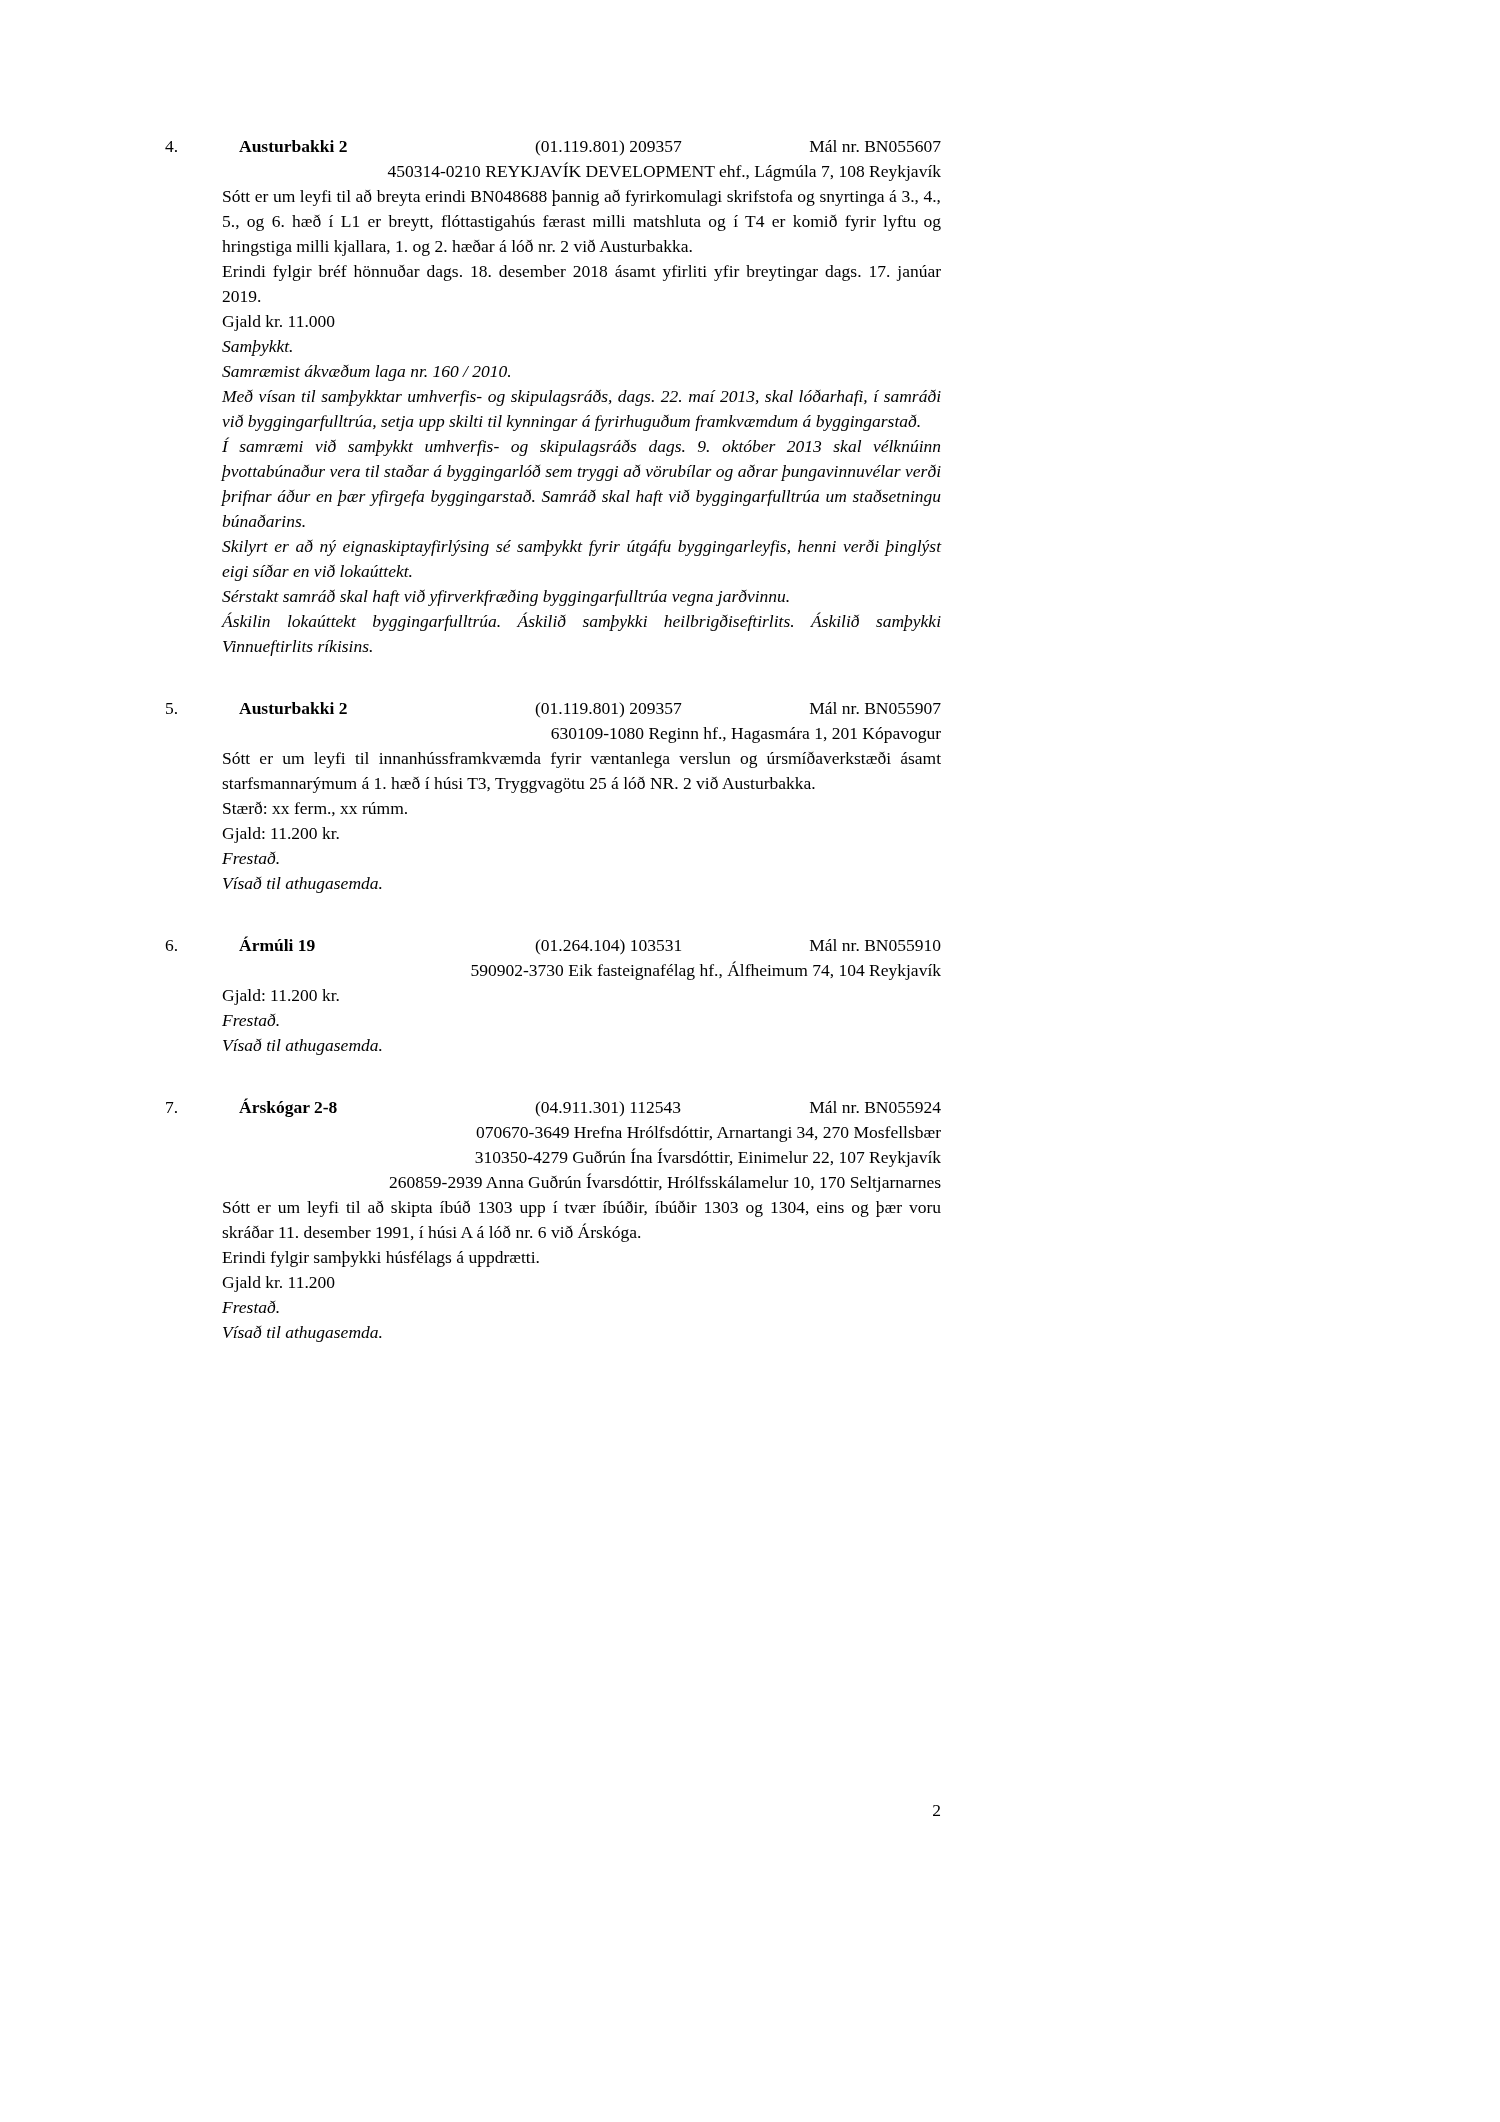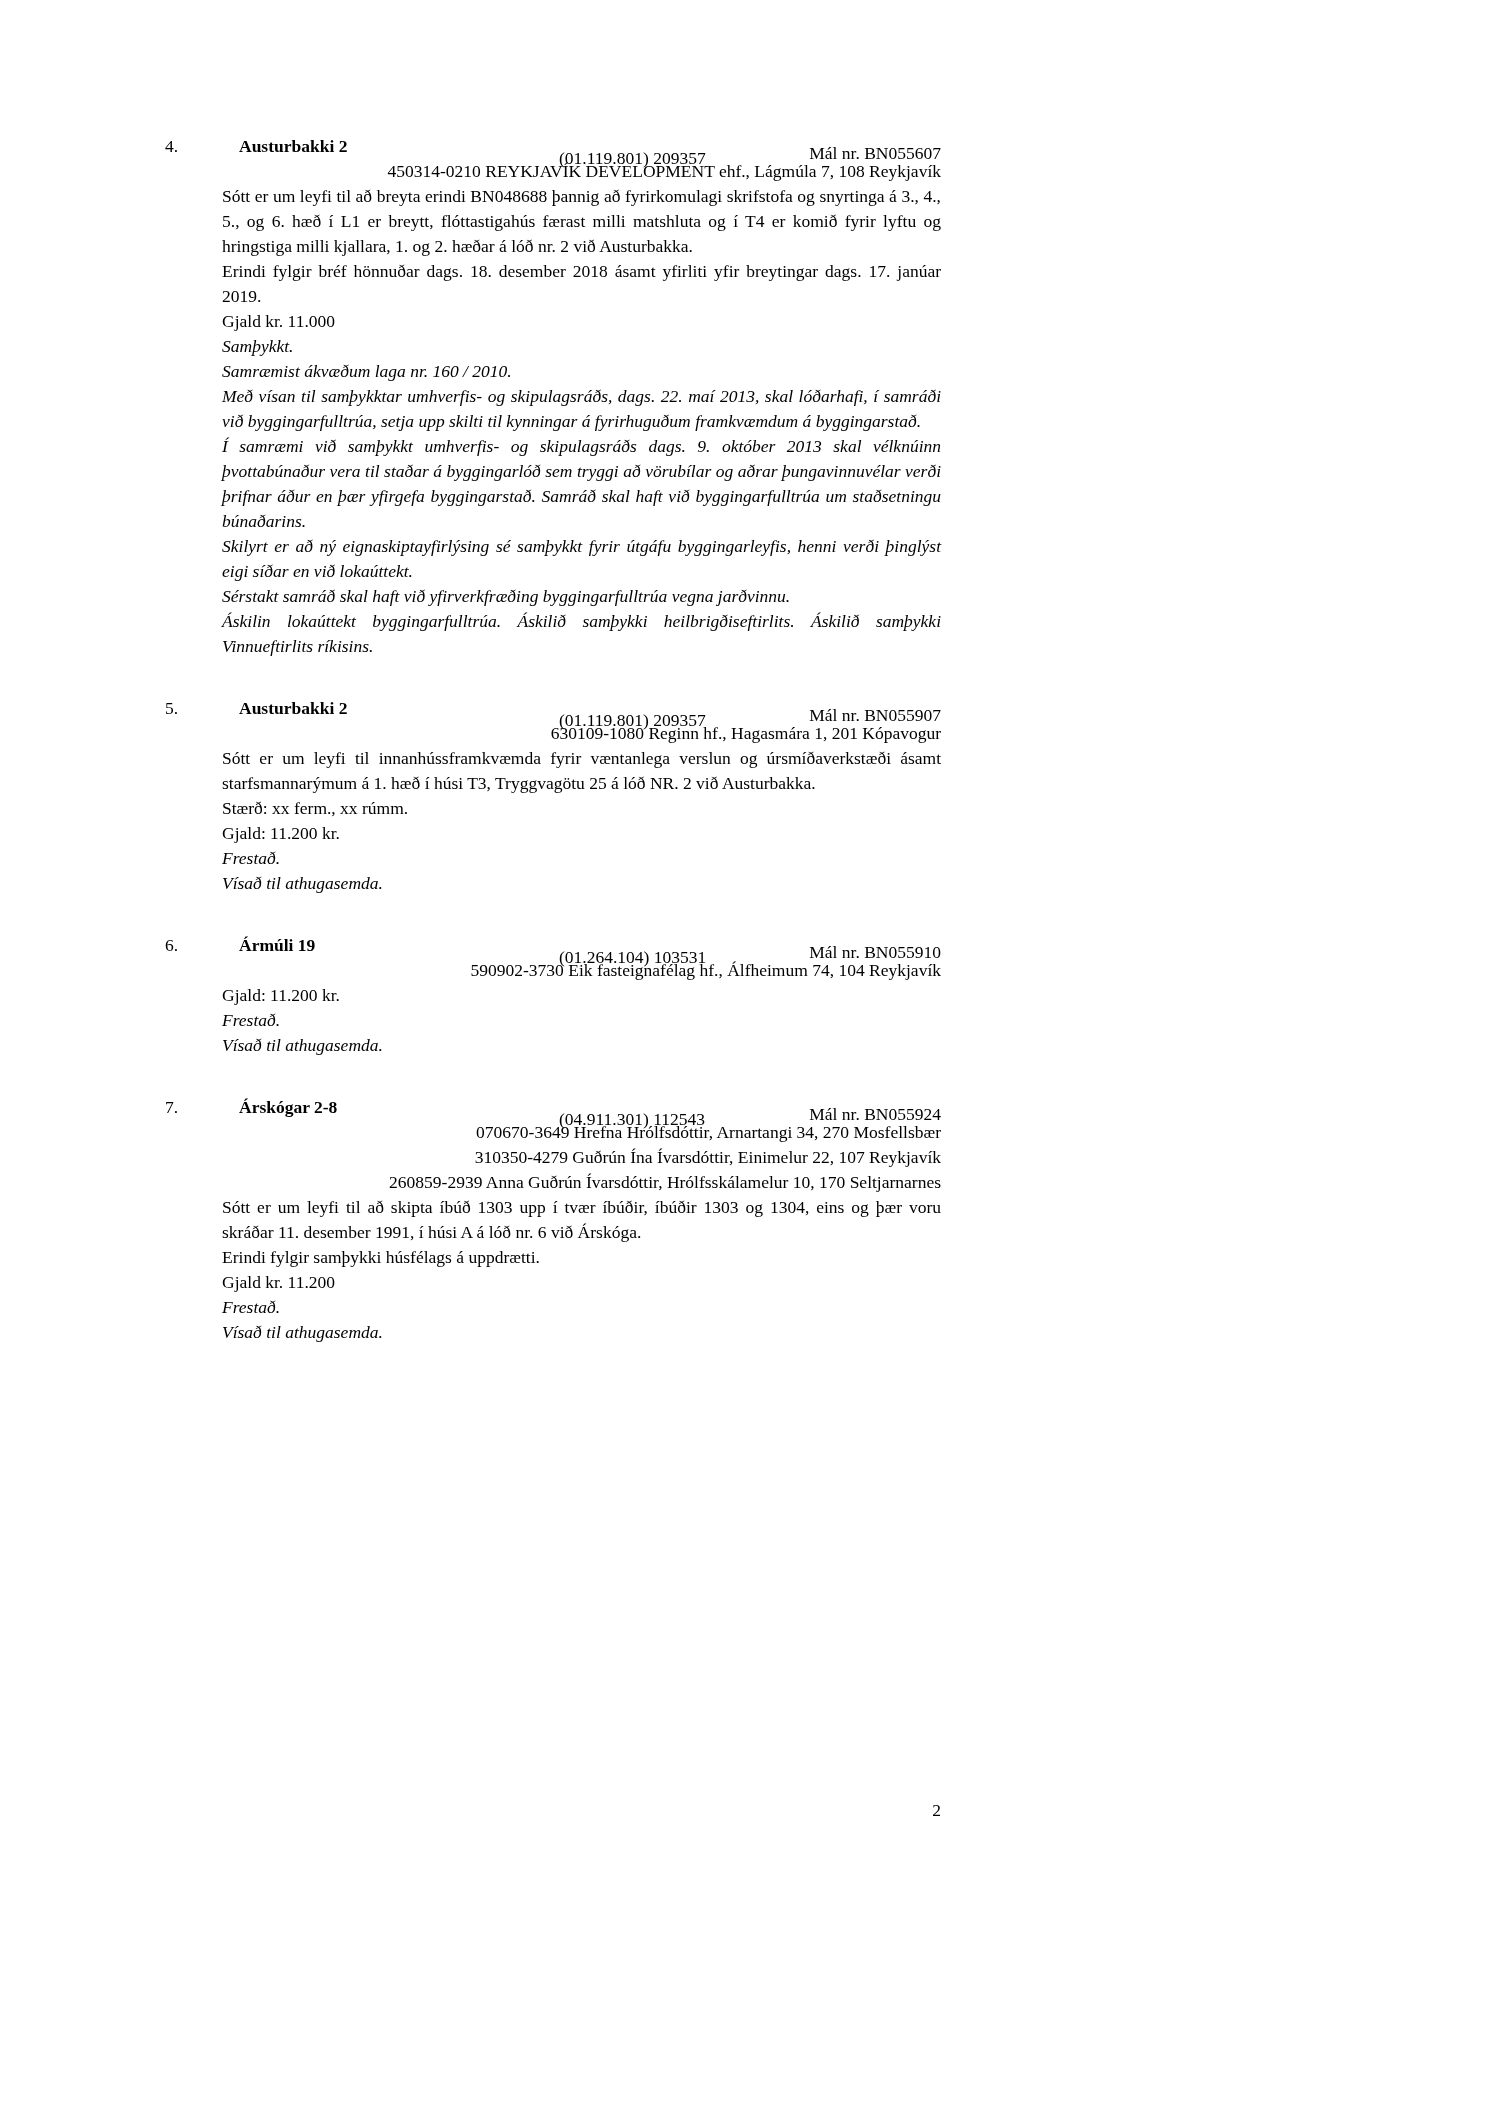"(01.119.801) 209357" .item-ref { left: 394px -> 370px; margin-top: 12px -> none }
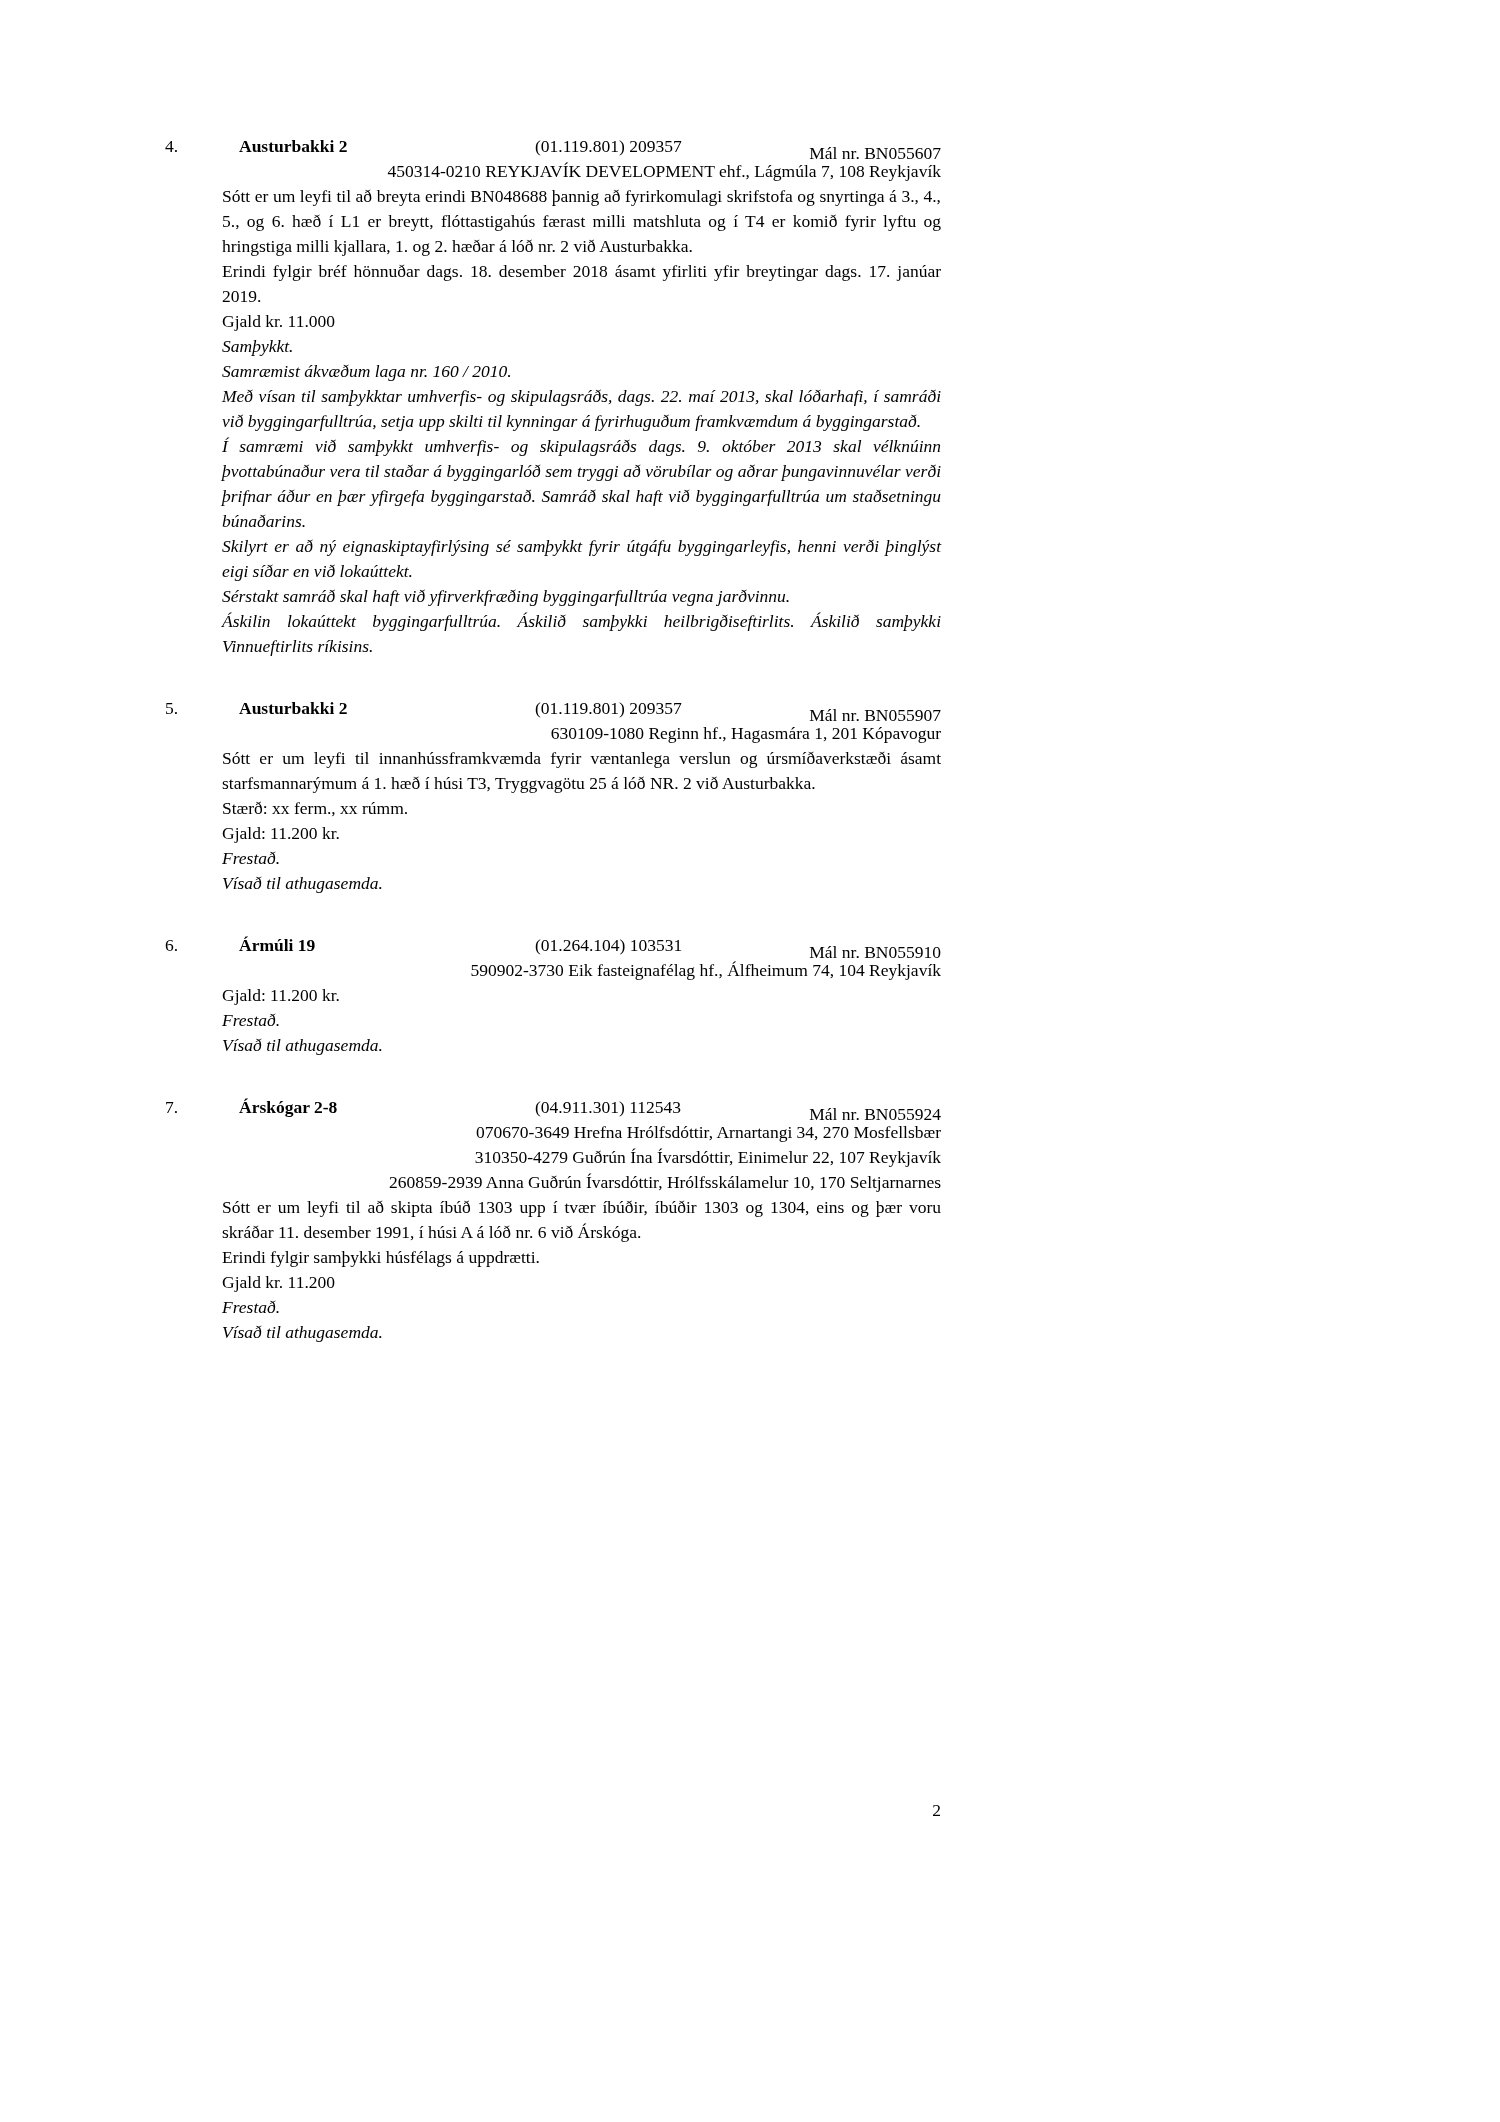"Mál nr. BN055607" .item-case { top: 7px -> 0 }
